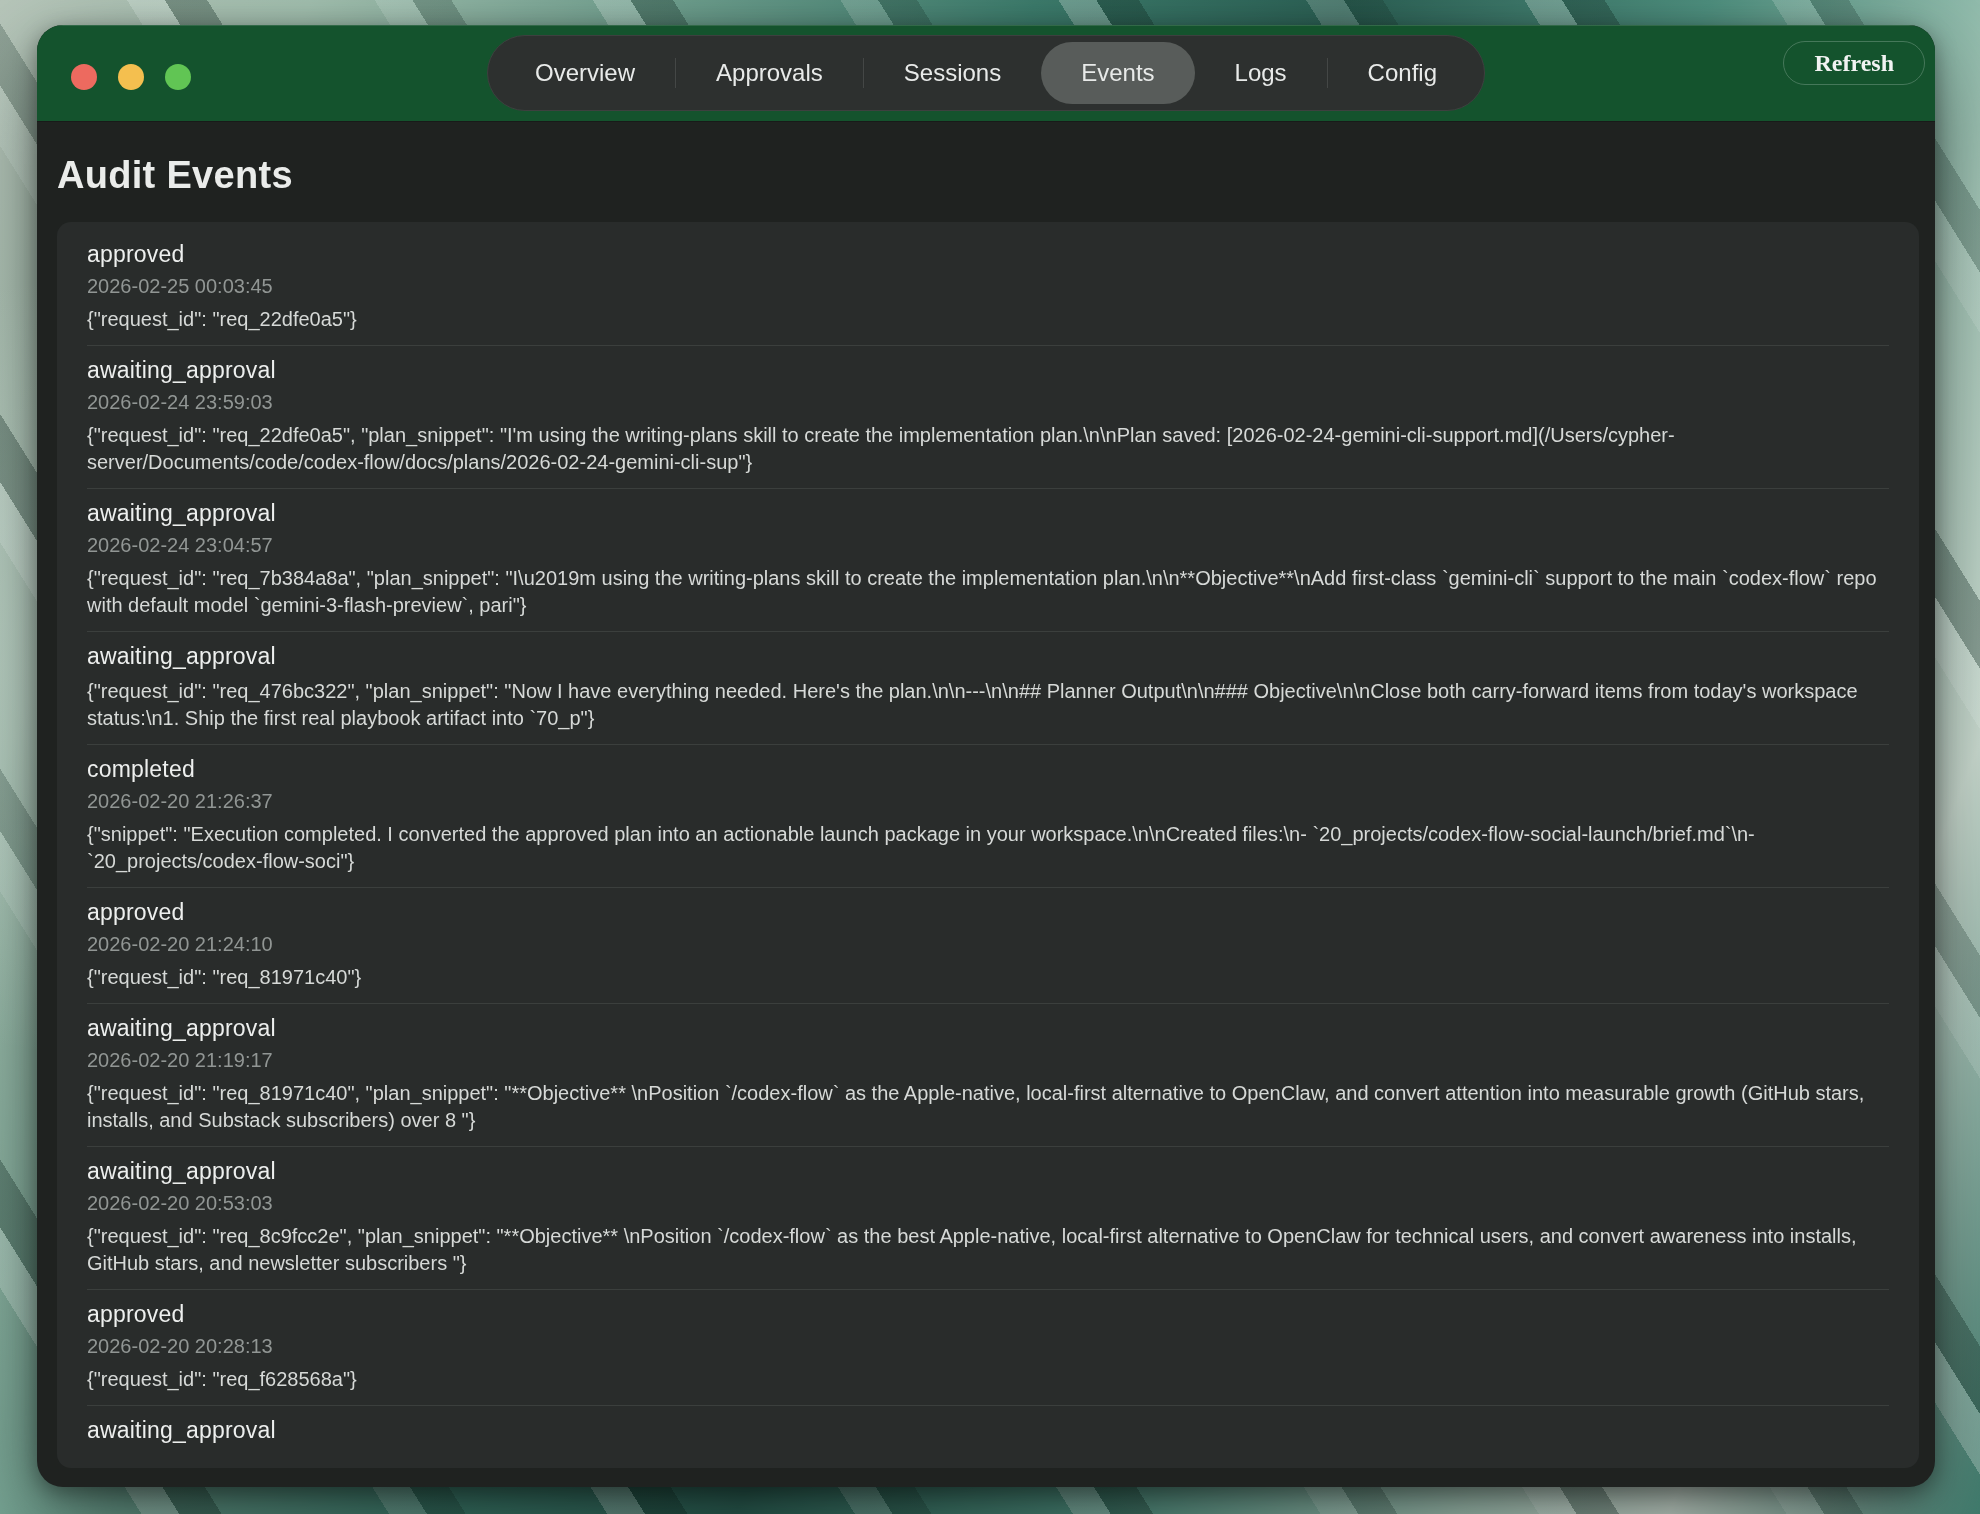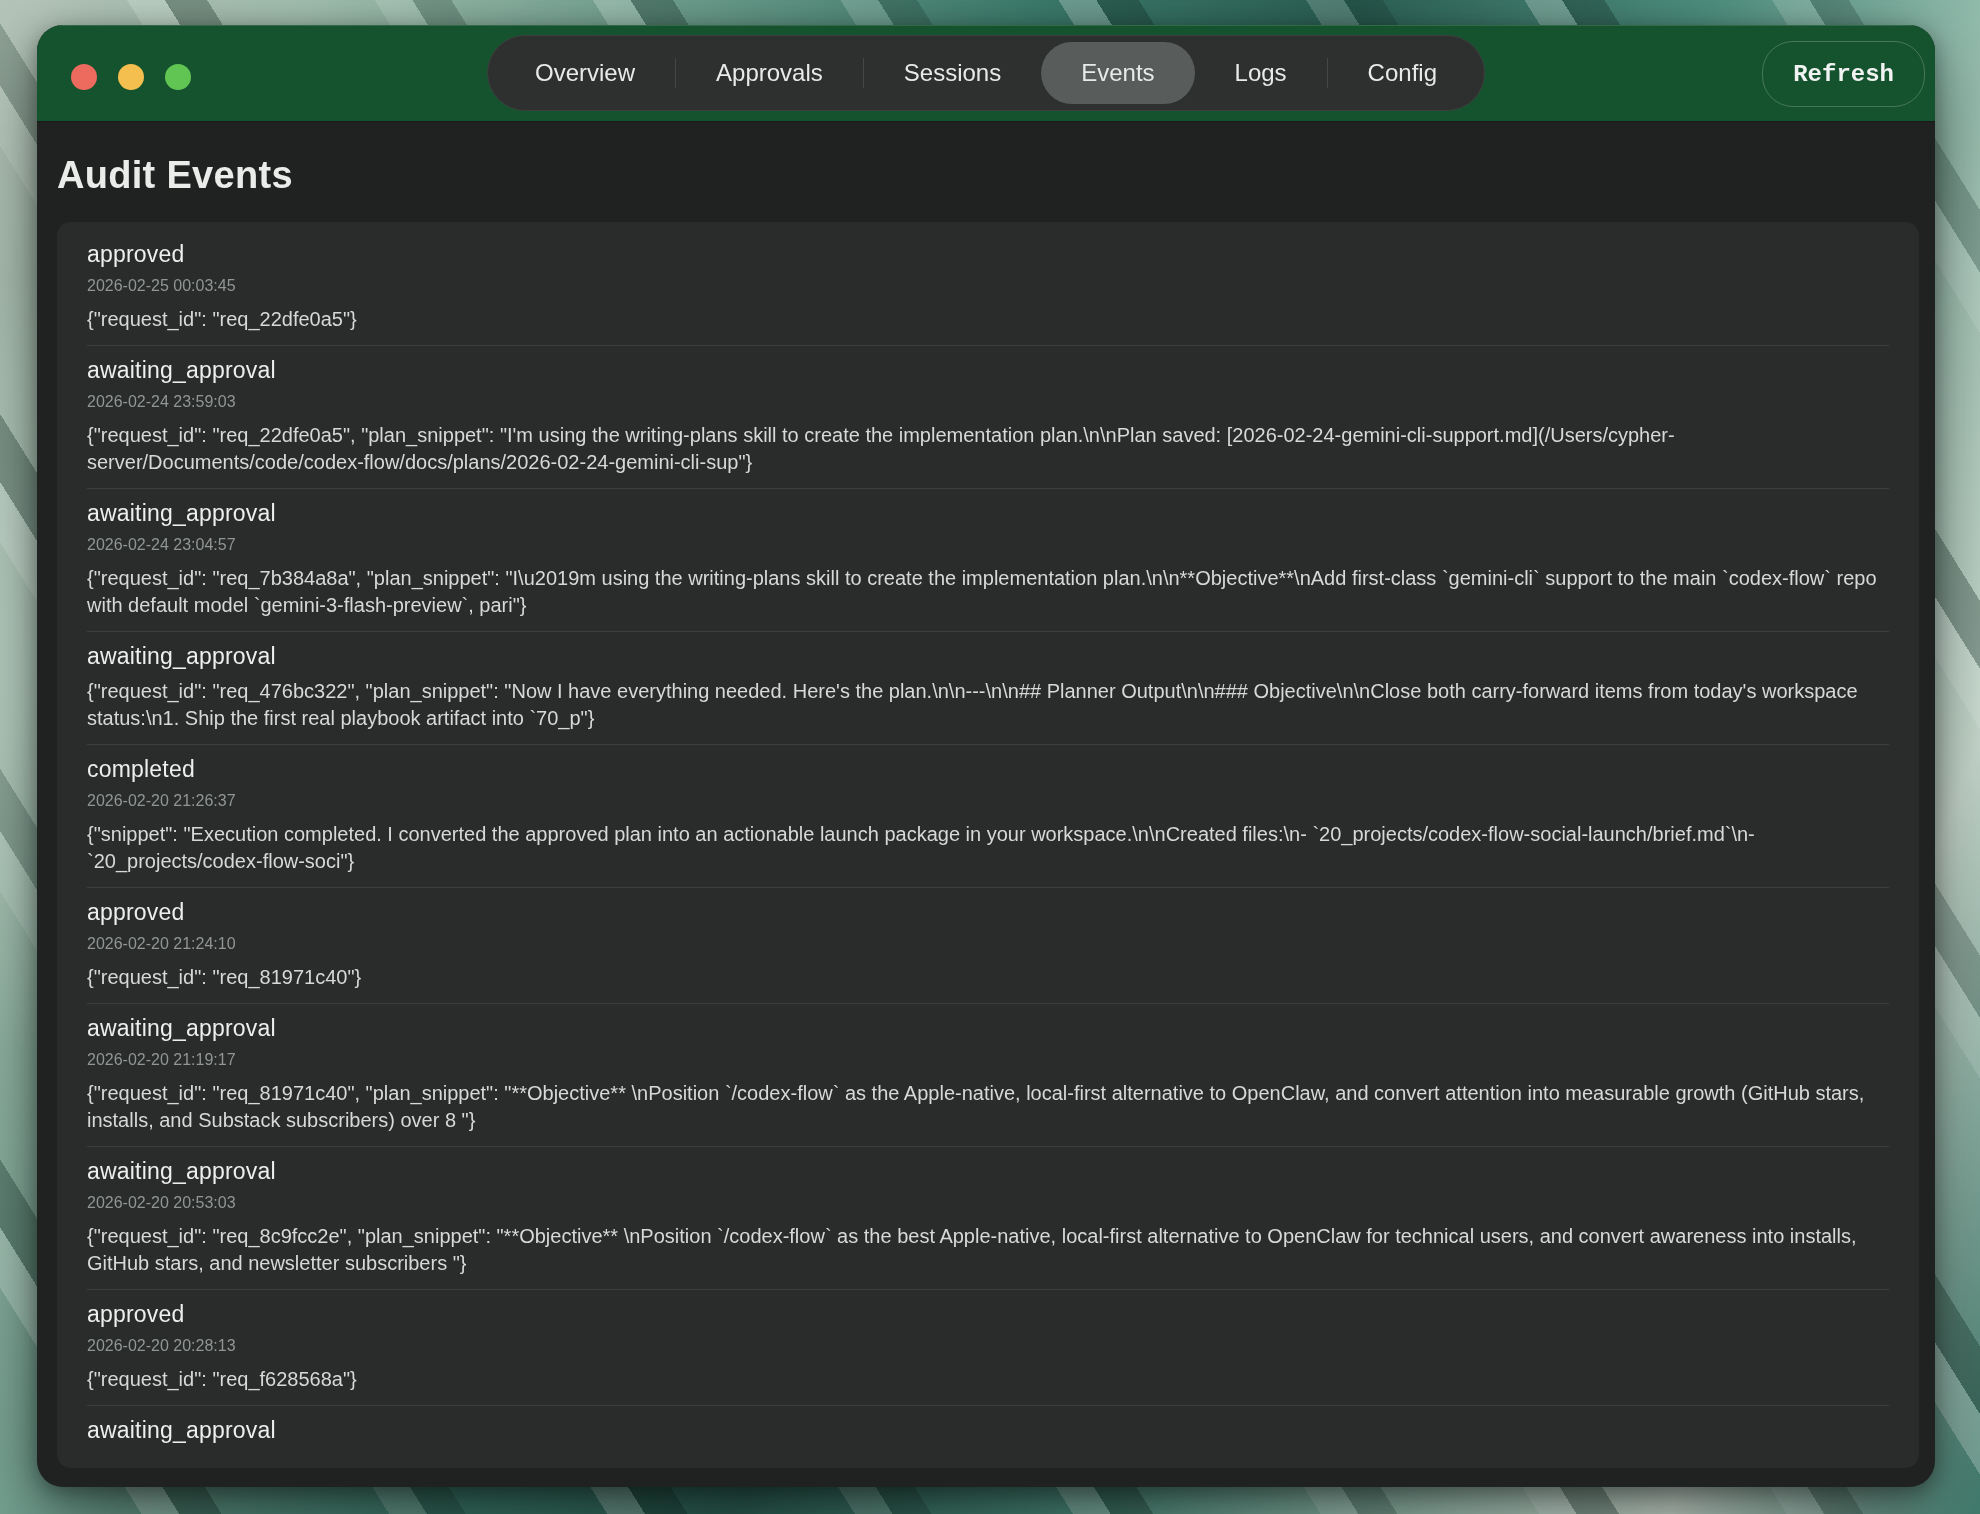"Refresh" .refresh { font-family: Liberation Mono, monospace -> Liberation Serif, serif; height: 66px -> 44px }
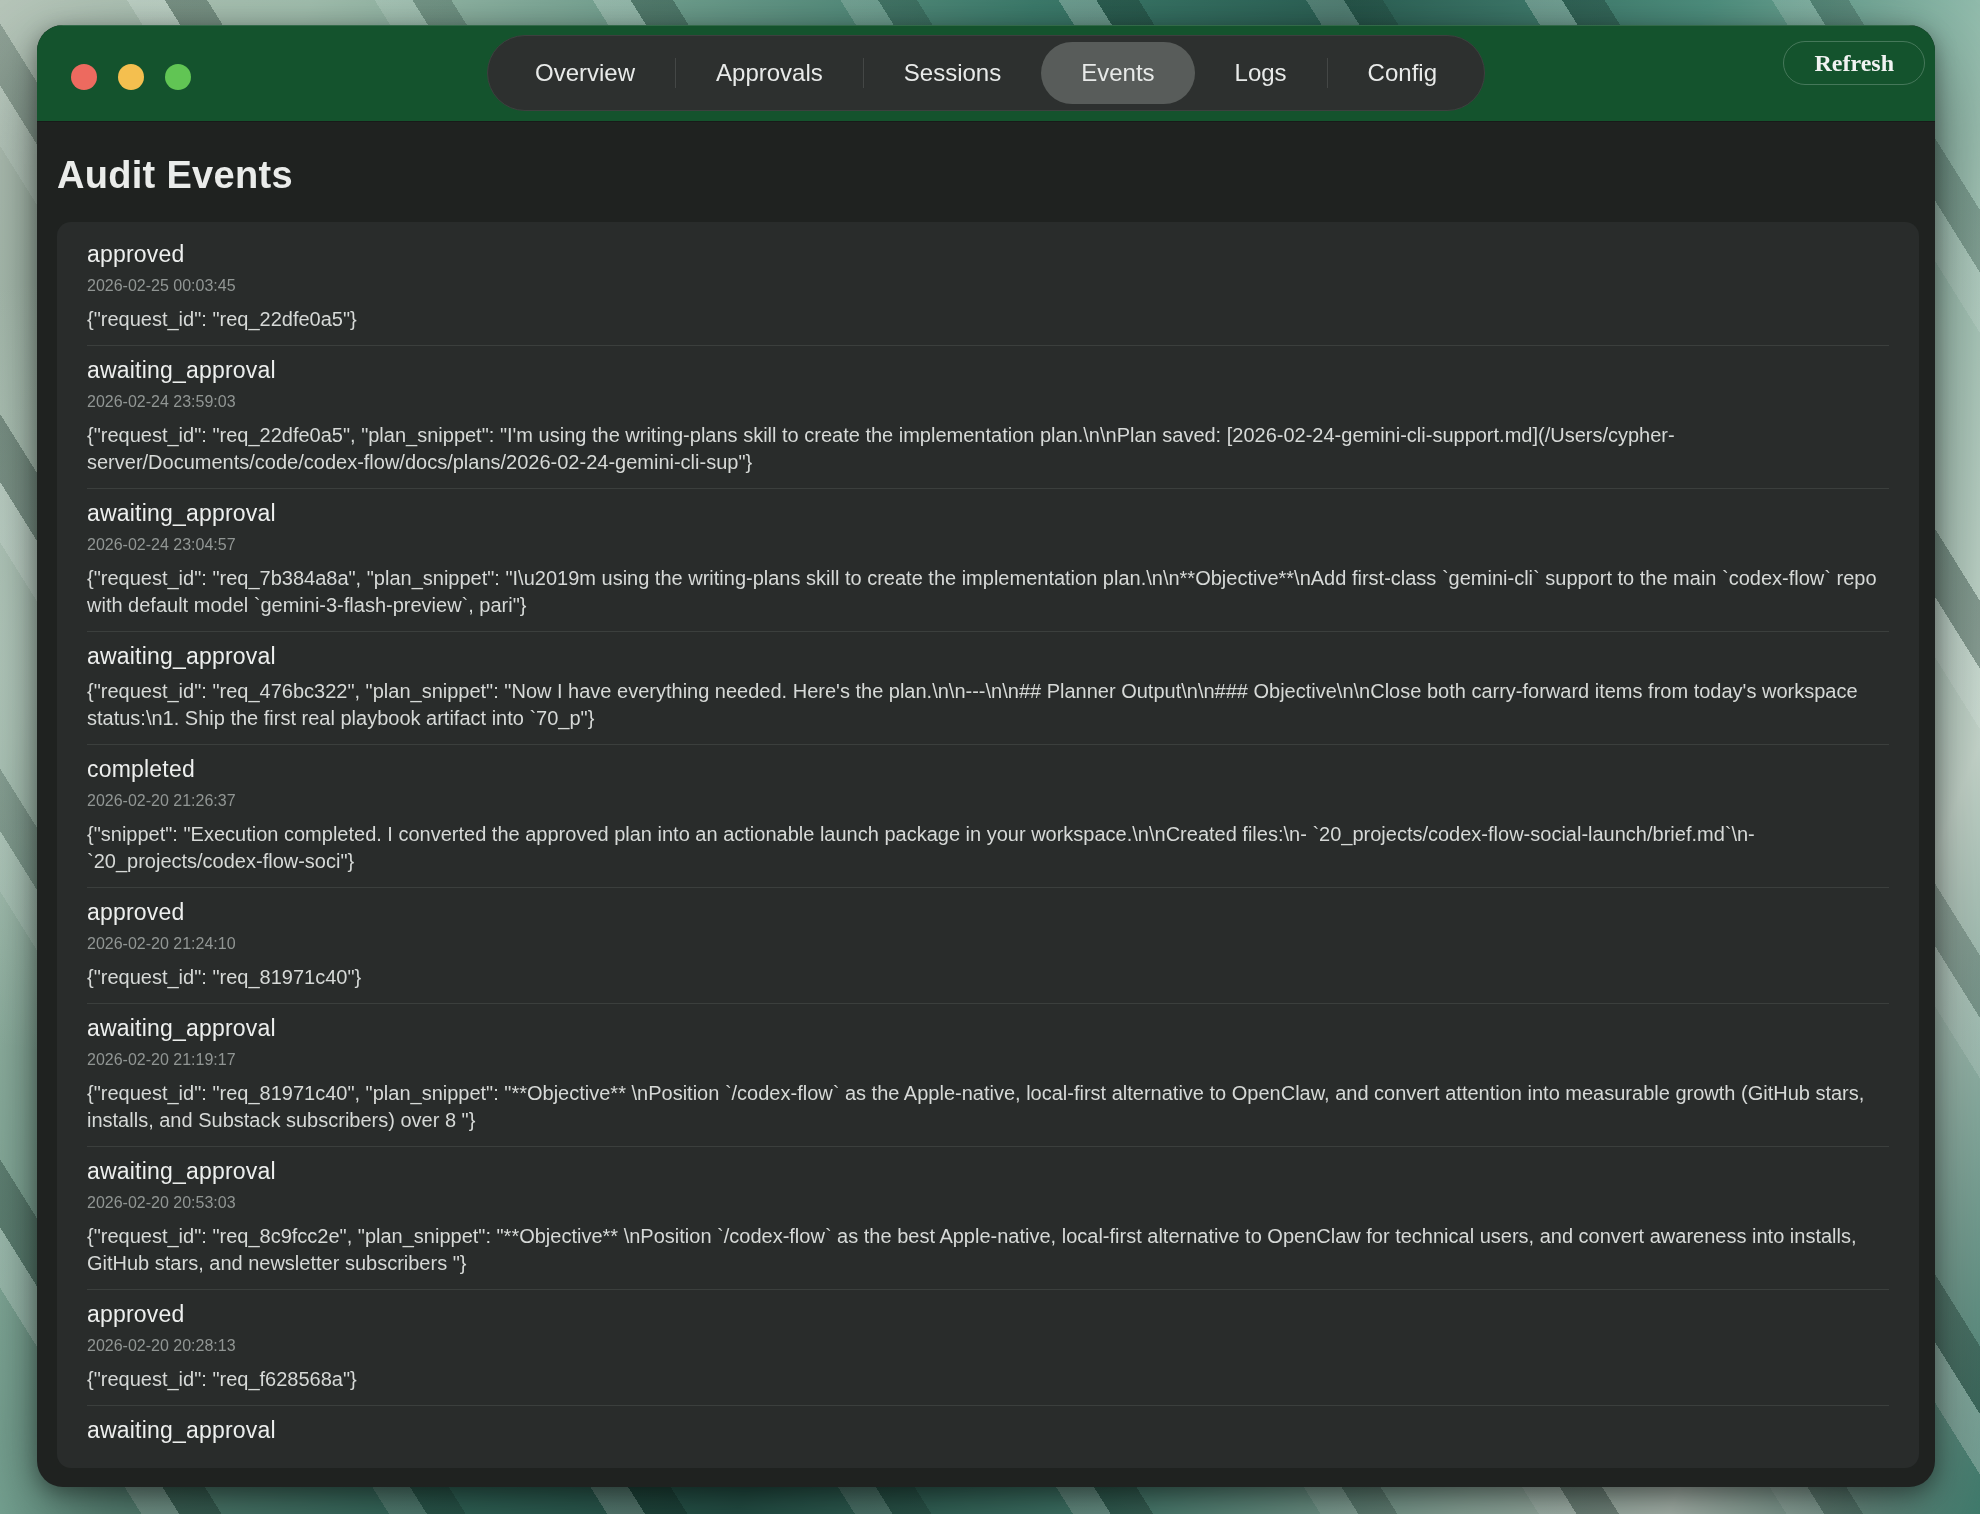"2026-02-25 00:03:45" .ets { font-size: 16px -> 20px }
